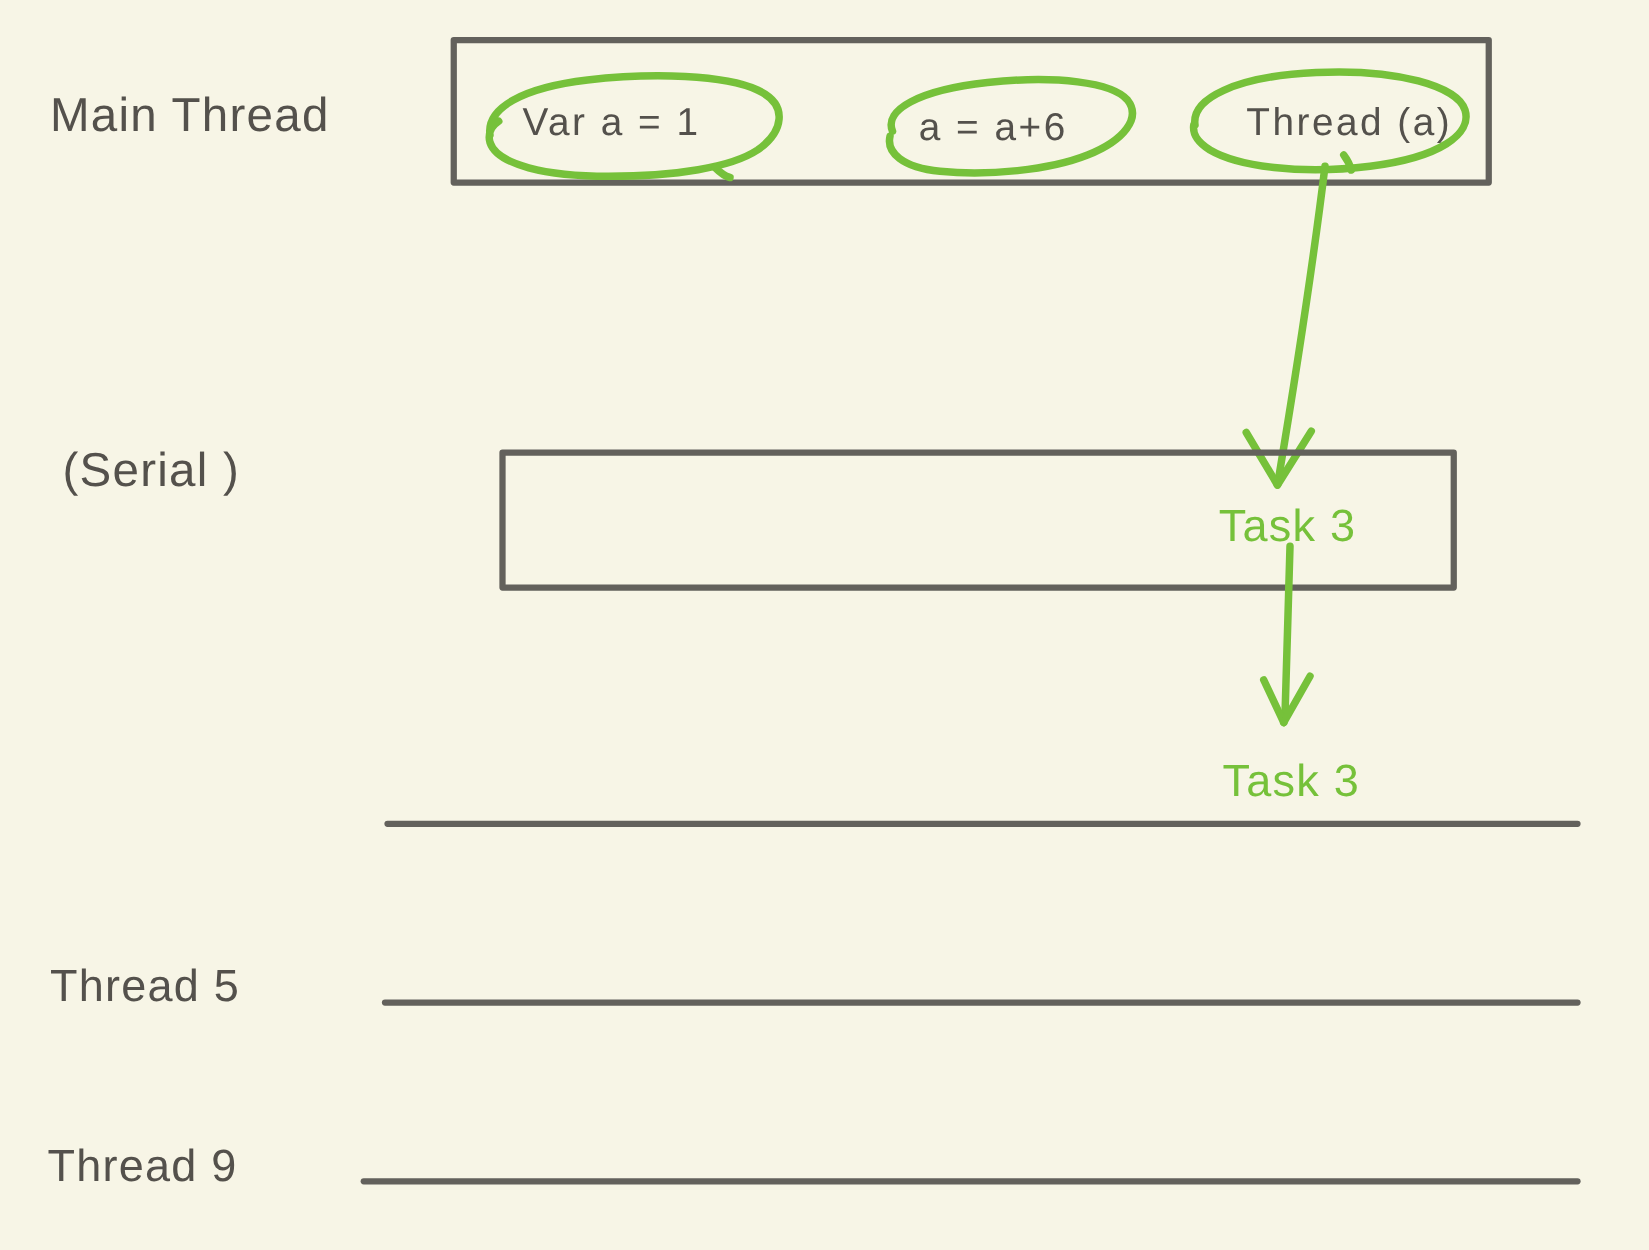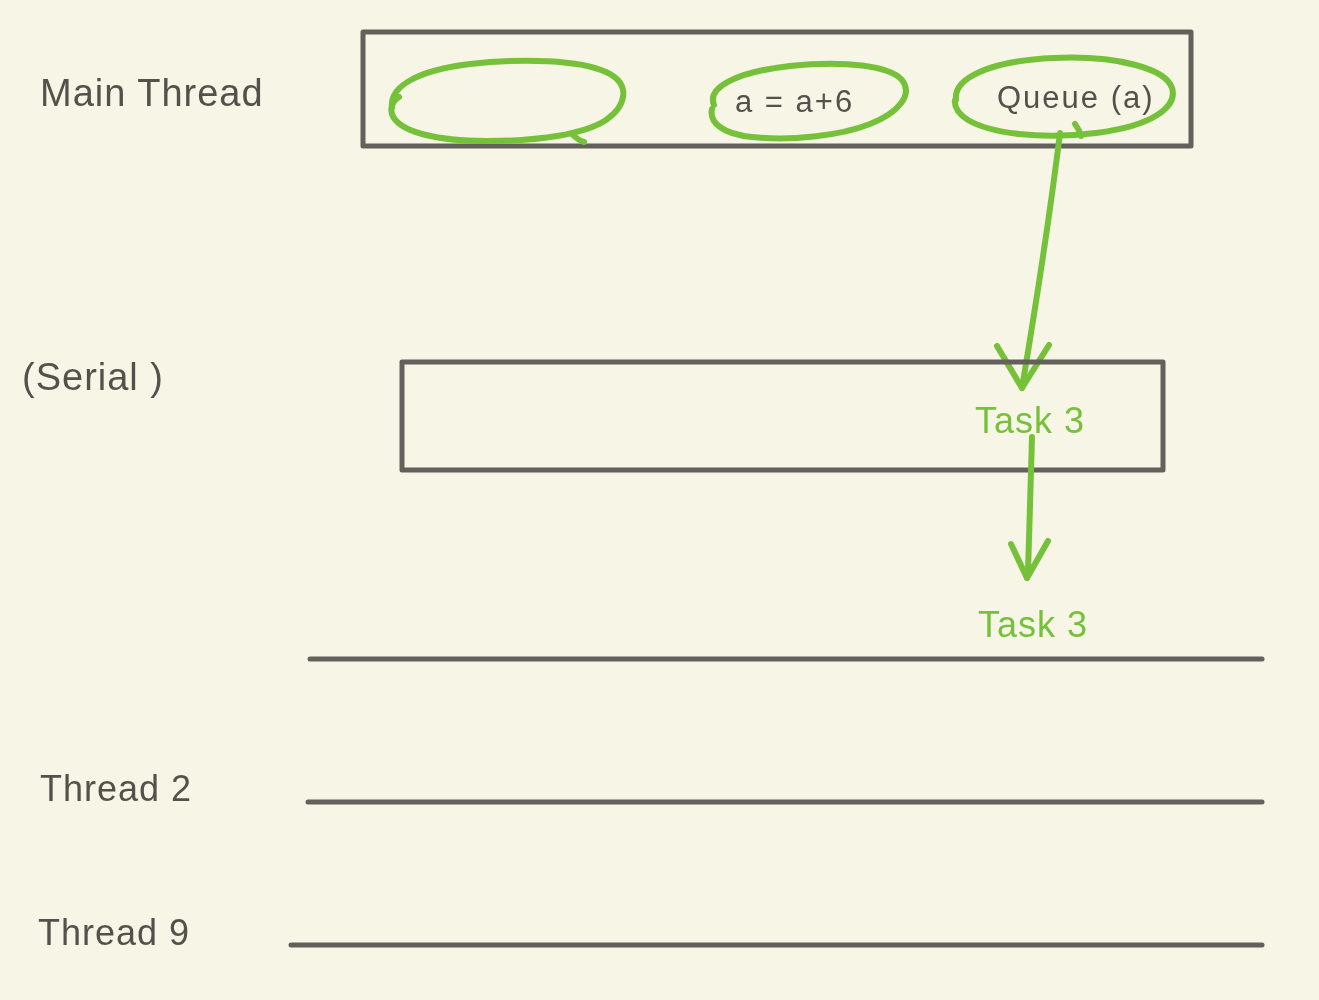"Var a = 1" div.stmt { html: none -> <div>Var a = 1</div> }
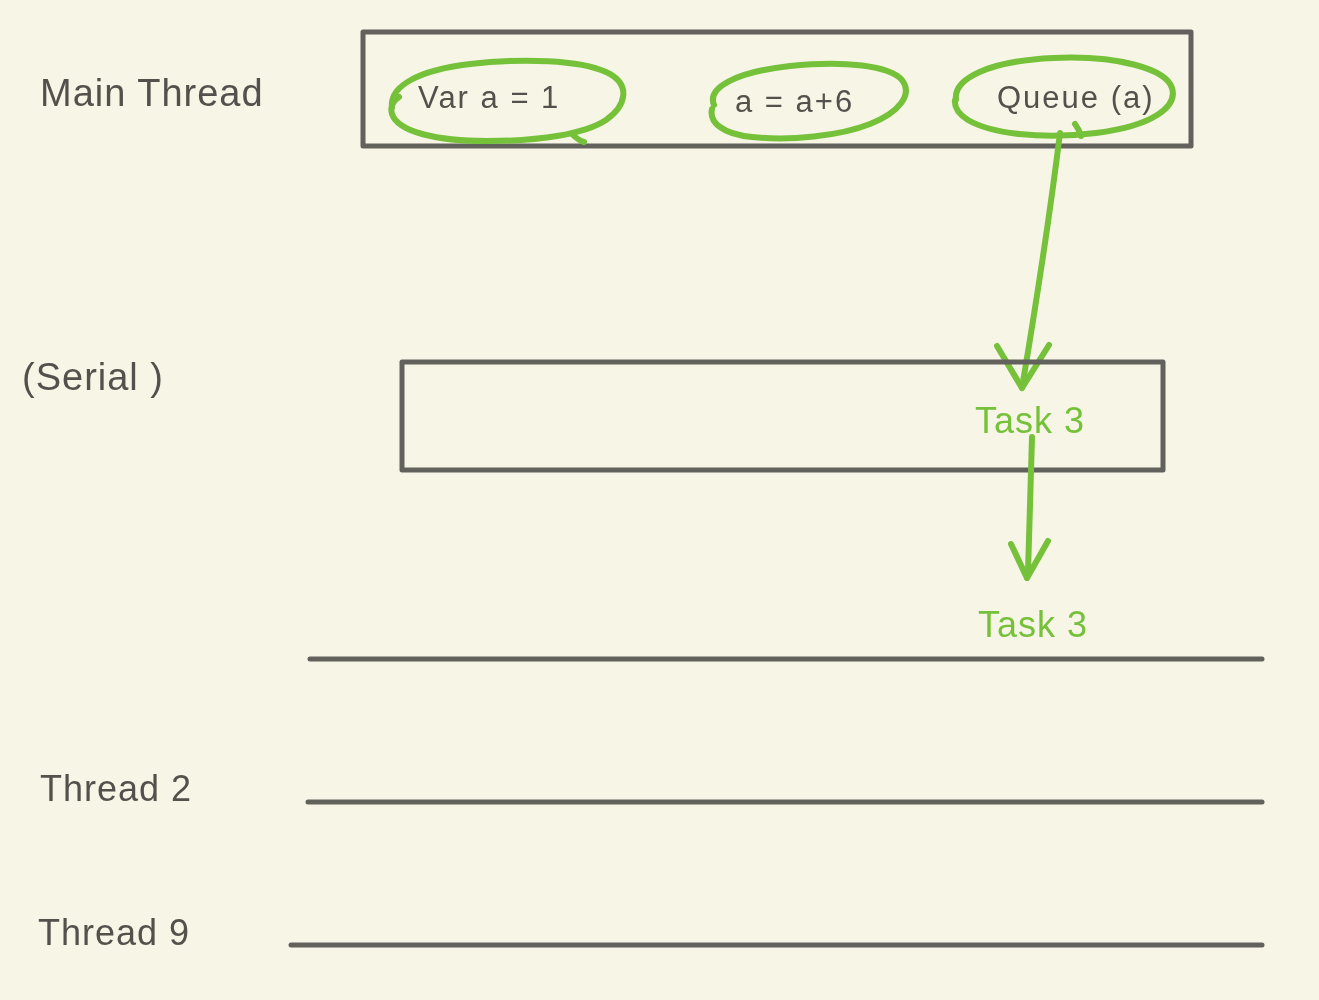"Queue (a)" div.stmt { text: Queue -> Thread }
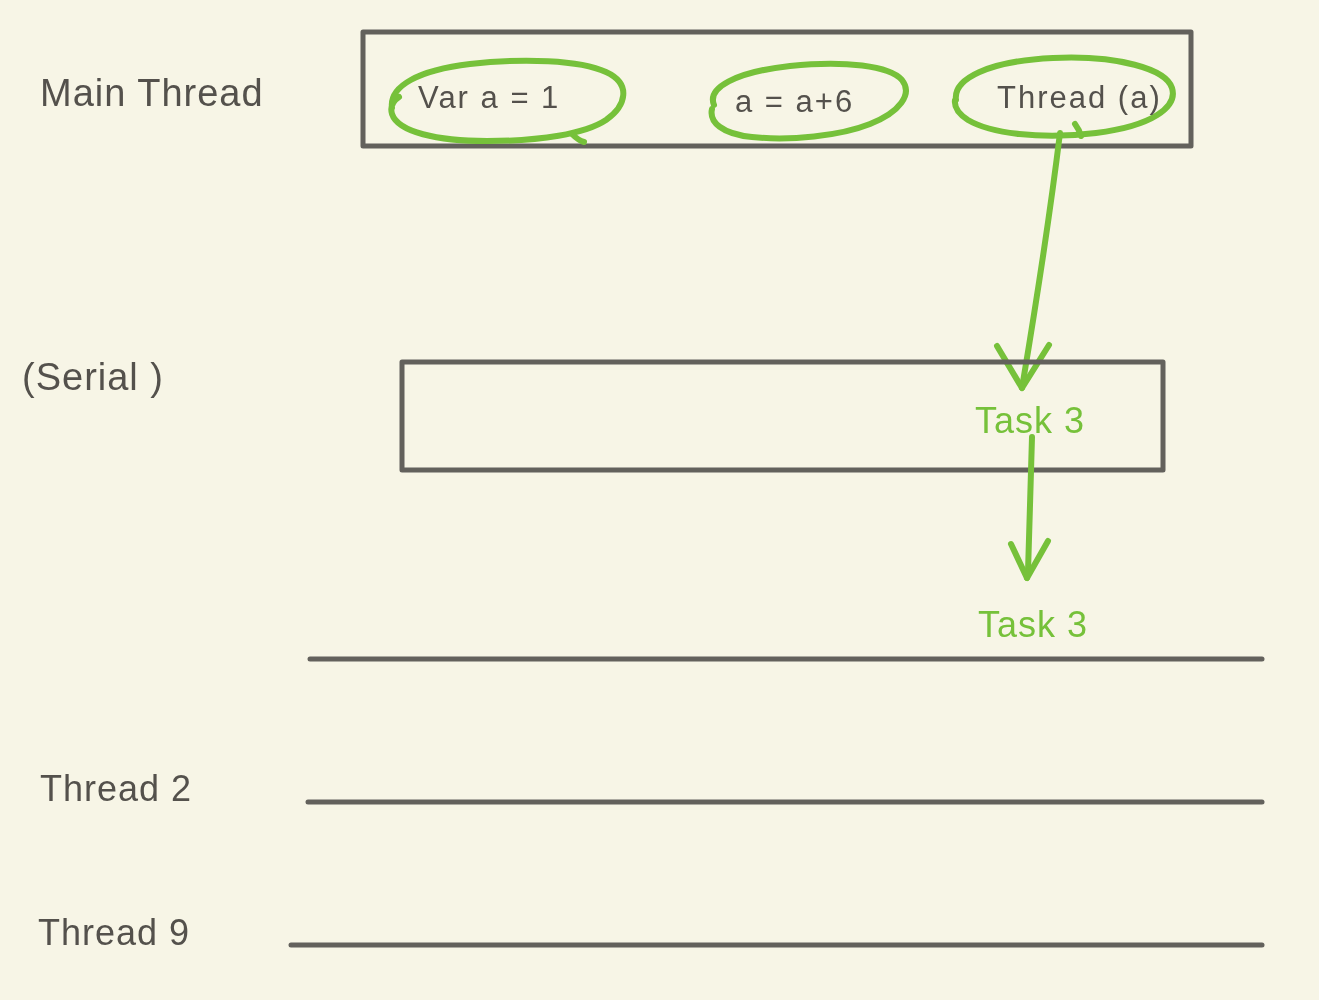"(Serial )" #lbl-main-queue .l2 { margin-left: 0 -> 28px }
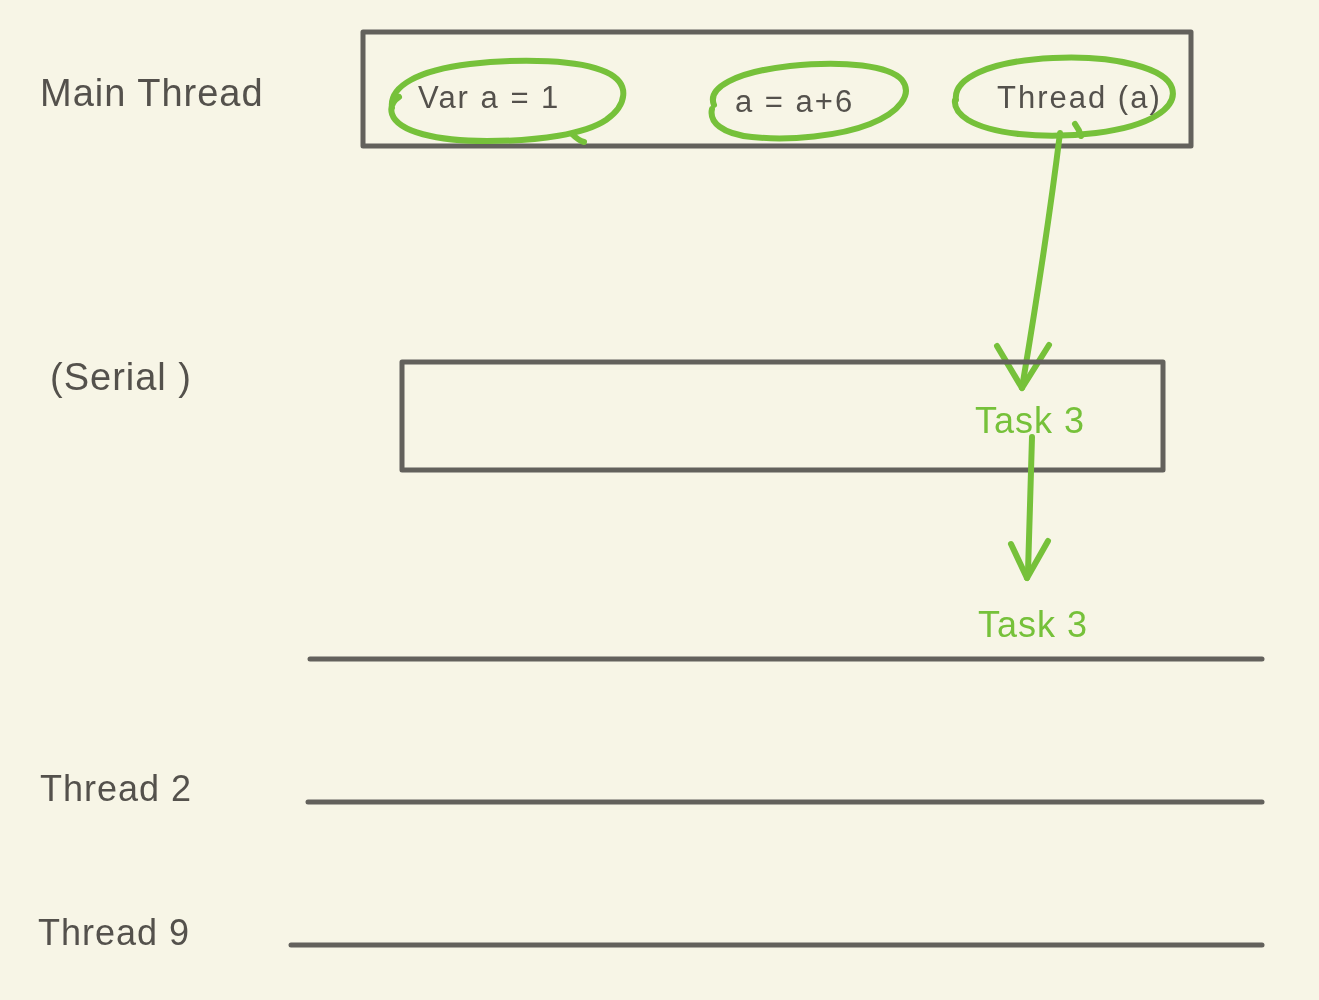"Thread 2" div.lbl { text: 2 -> 5 }
